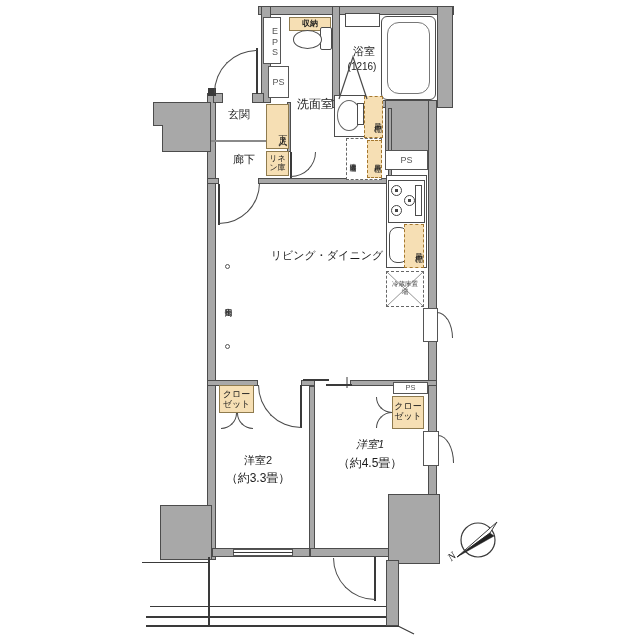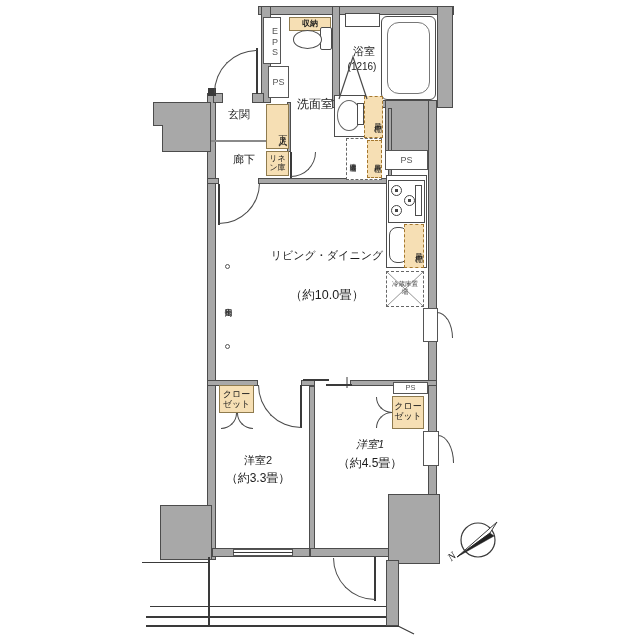"（約10.0畳）" div.abs { html: <div>（約10.0畳）</div> -> none }
